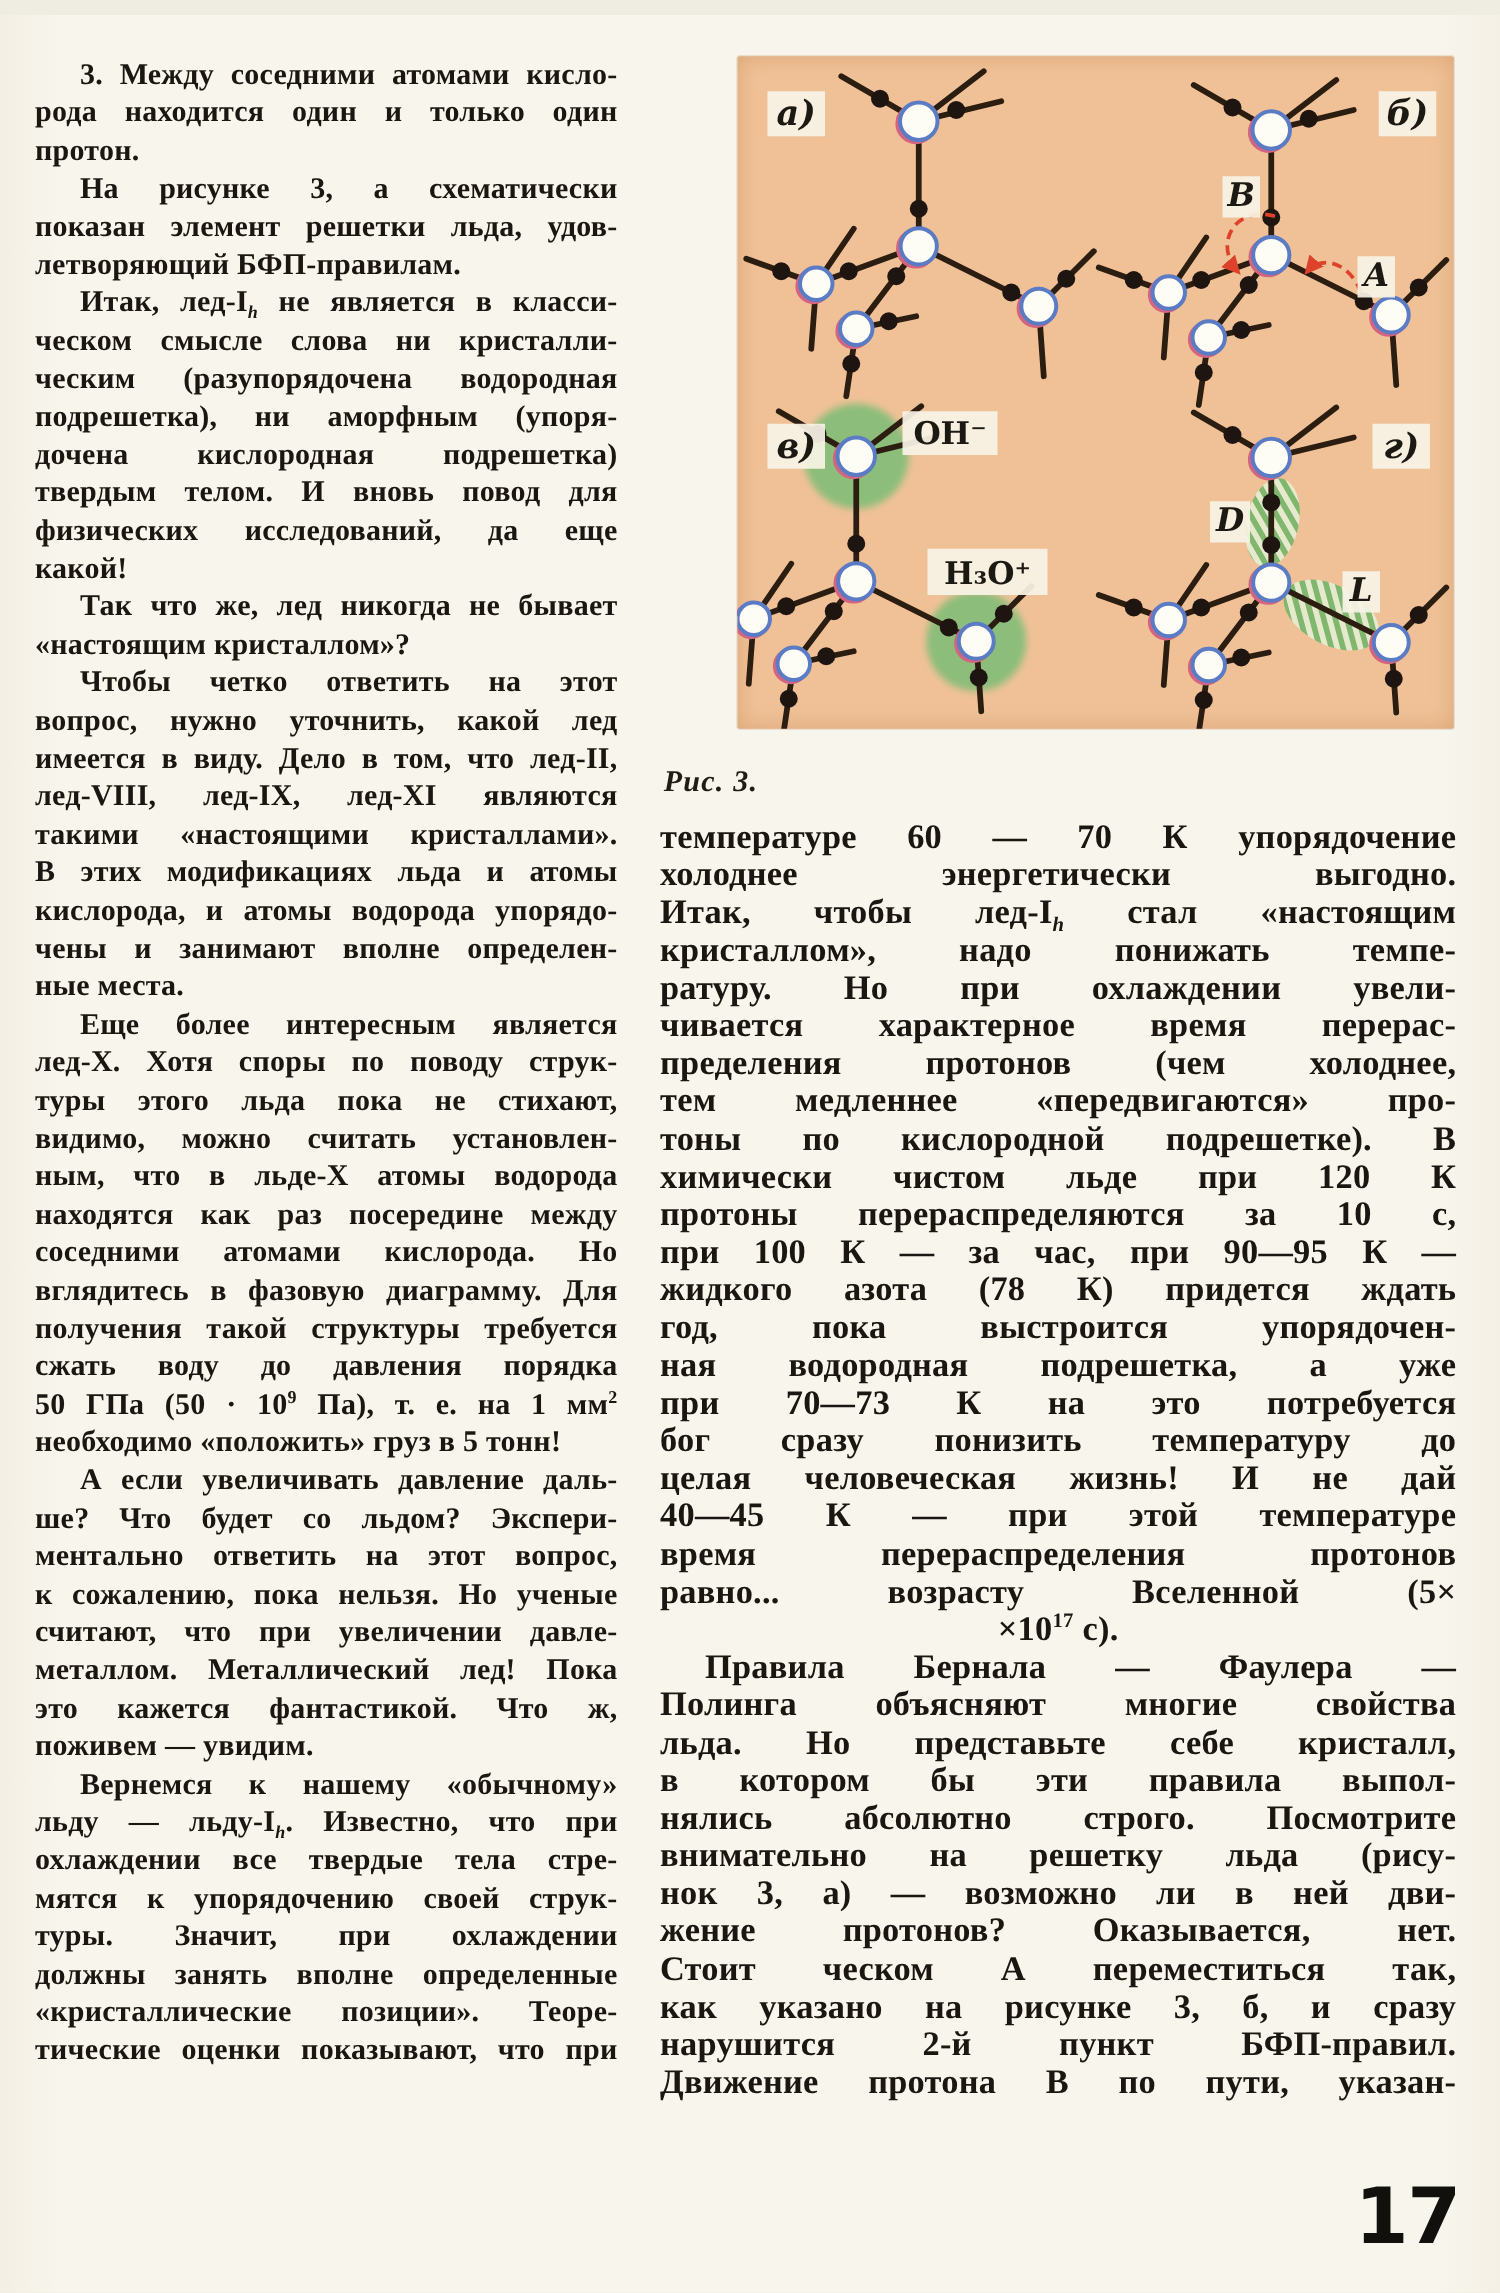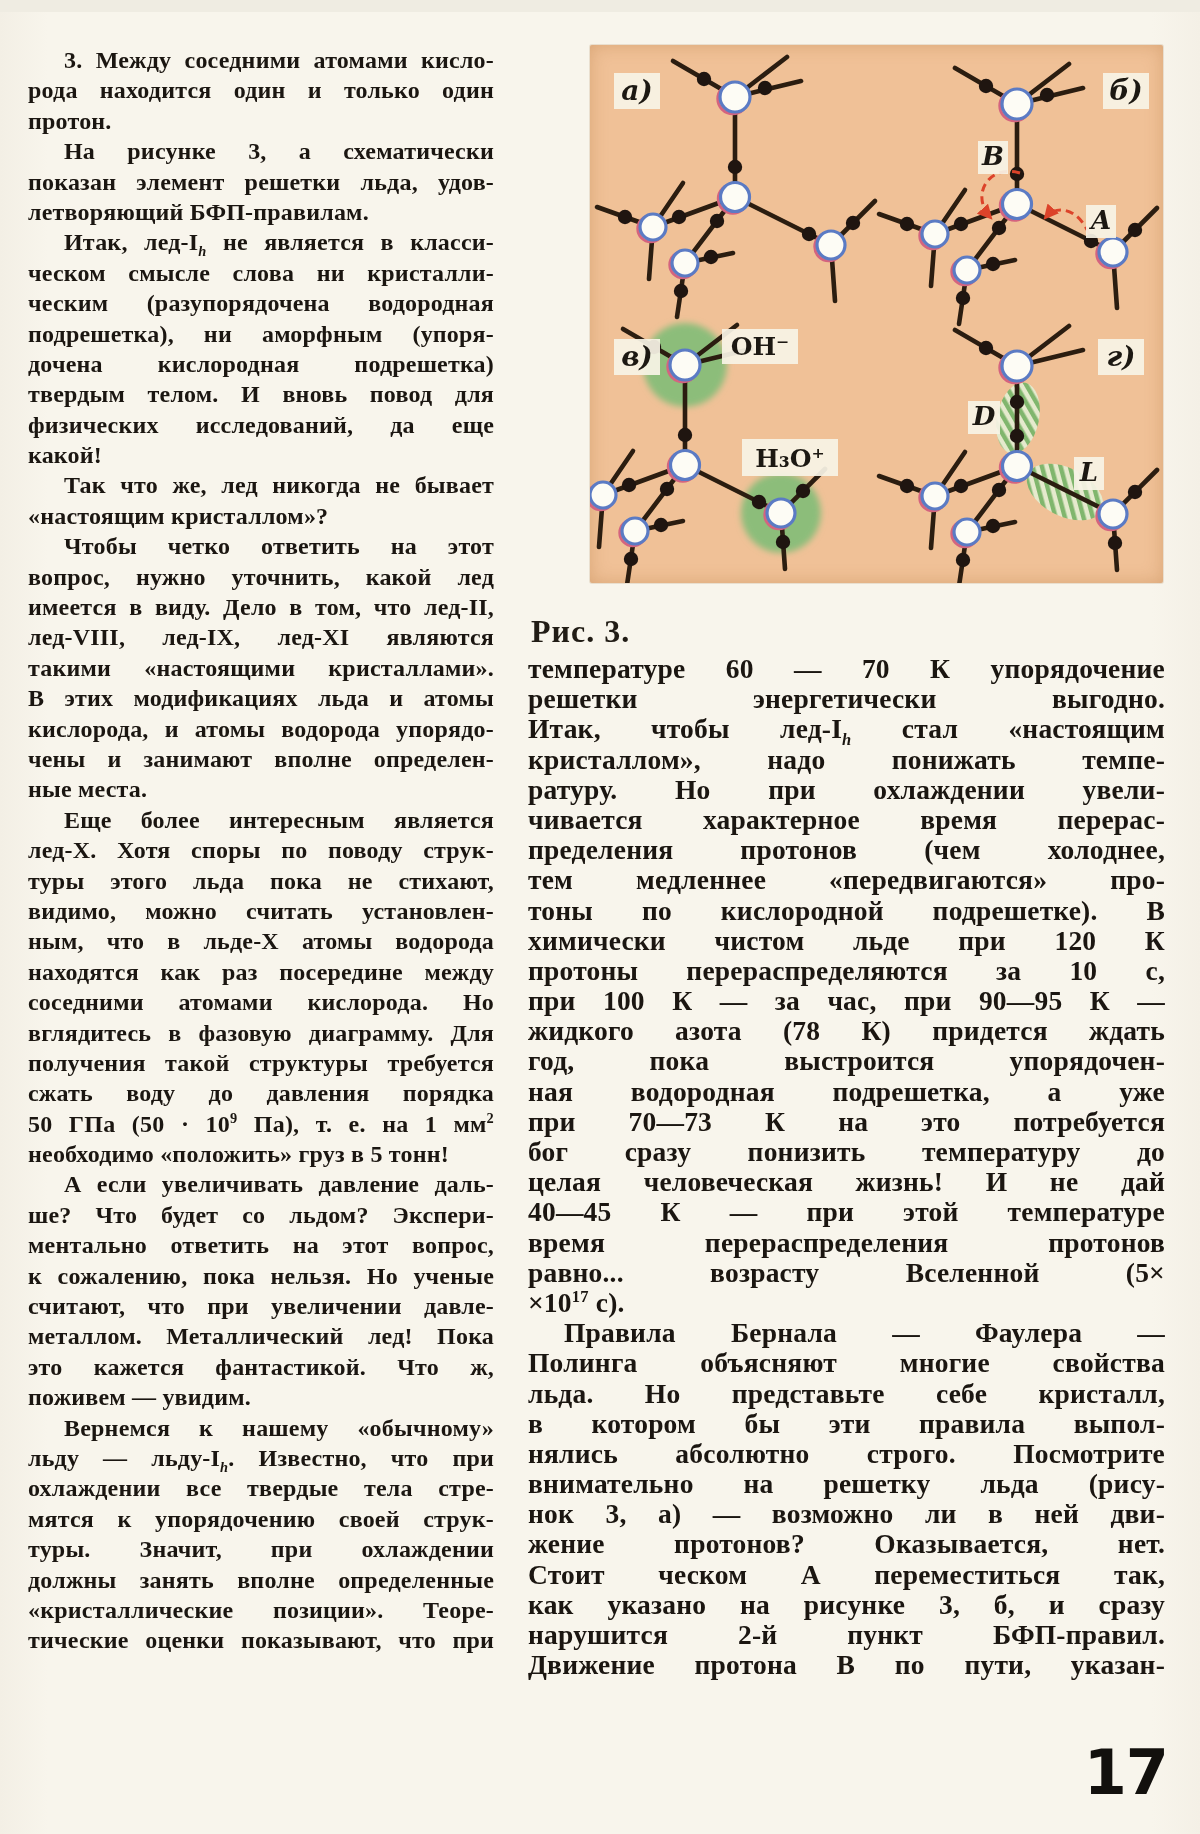"Рис. 3." .fig-caption { font-size: 32px -> 24px; font-style: none -> italic }
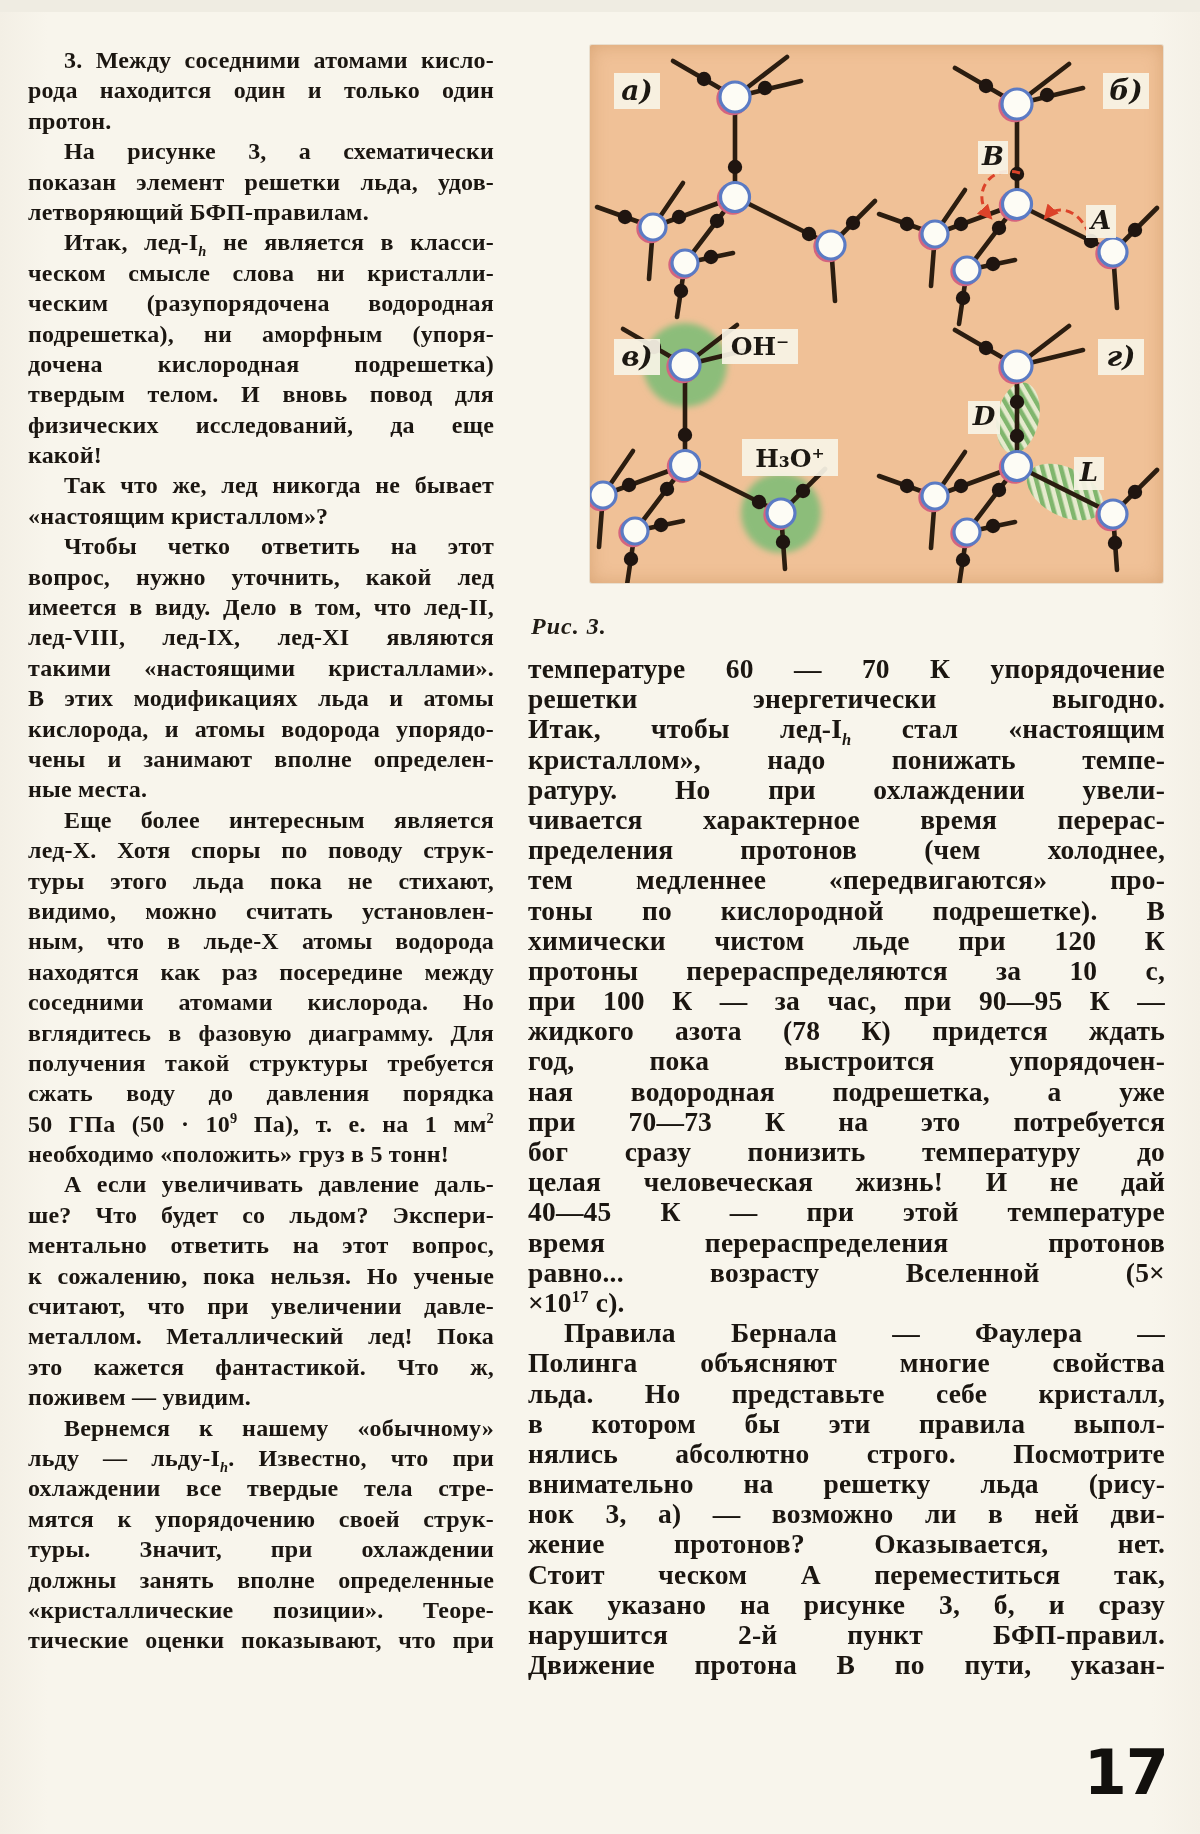"решетки энергетически выгодно." div.ln { text: решетки -> холоднее }
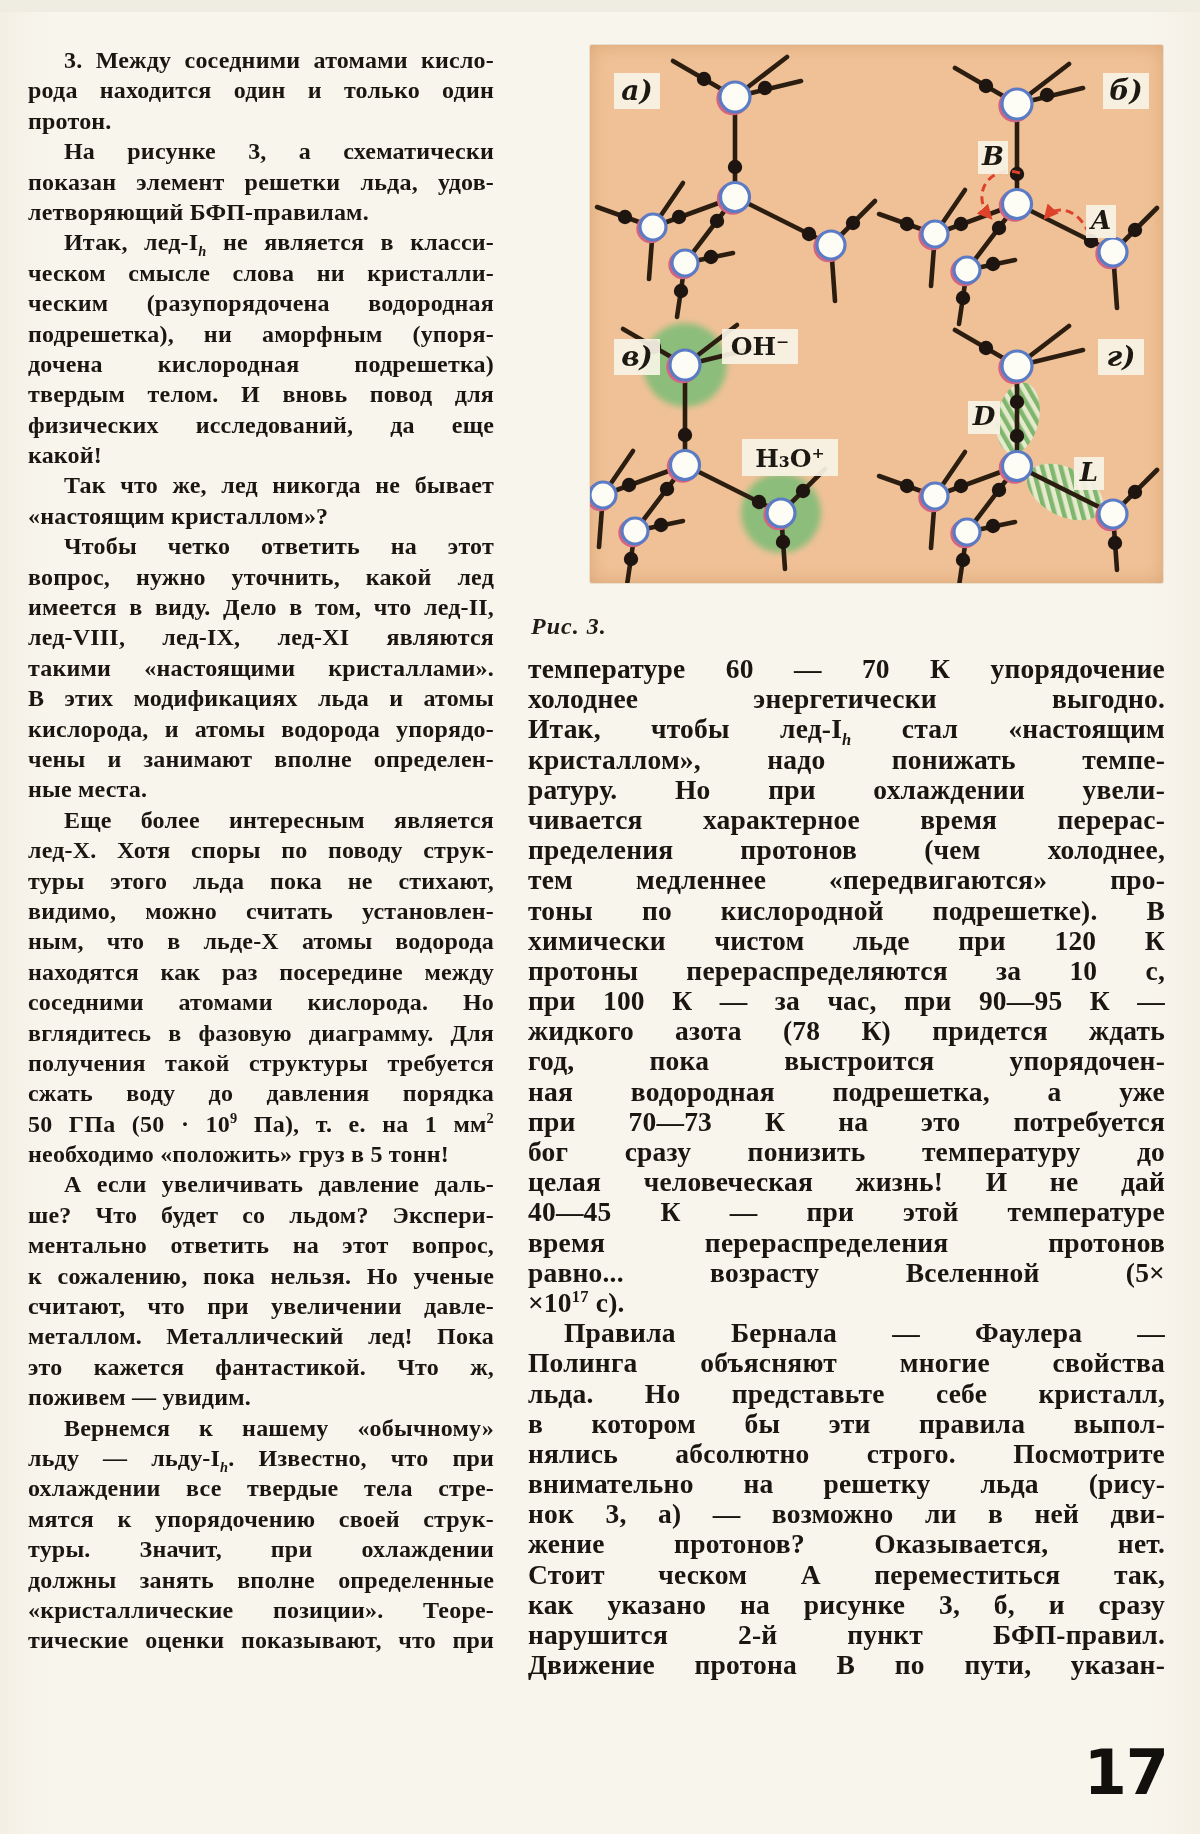"×1017 с)." .col-right .ln { text-align: none -> center }
